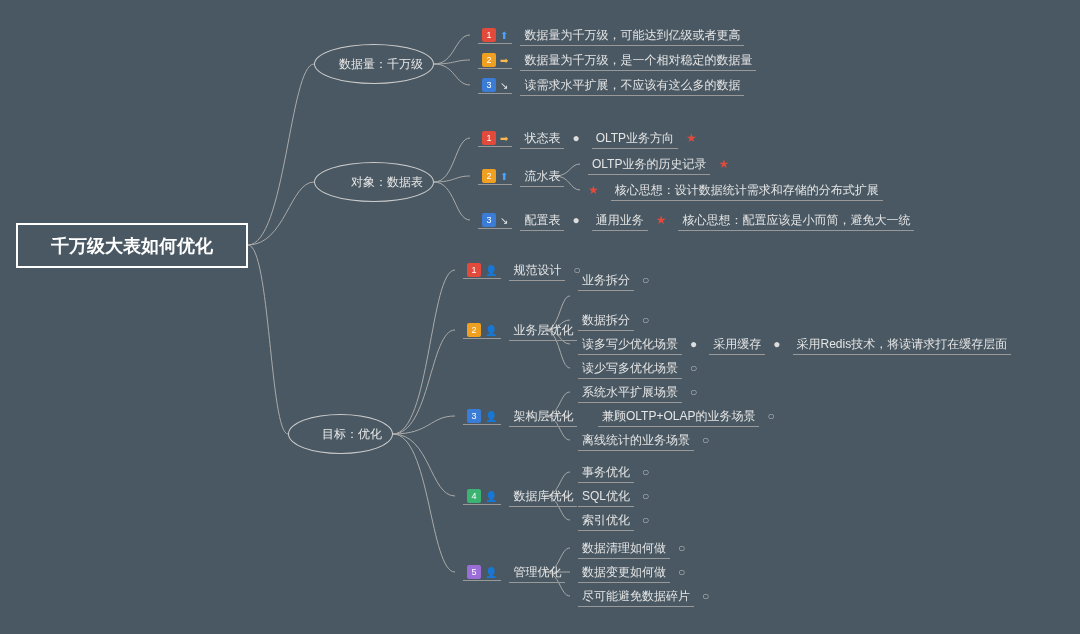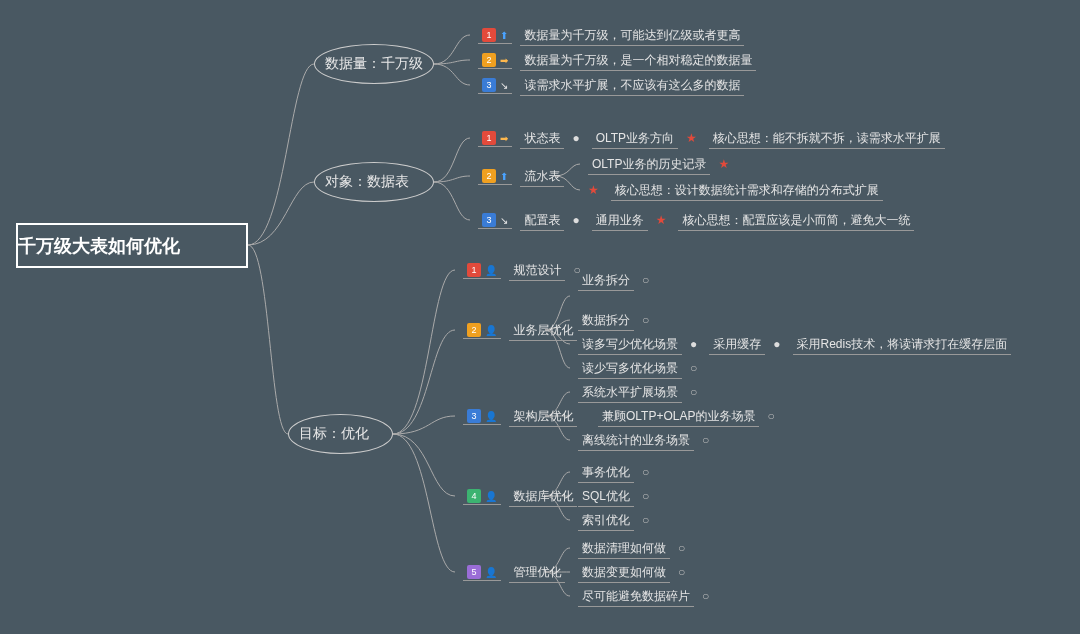"数据量：千万级" .bubble { font-size: 14px -> 12px; justify-content: flex-start -> flex-end }
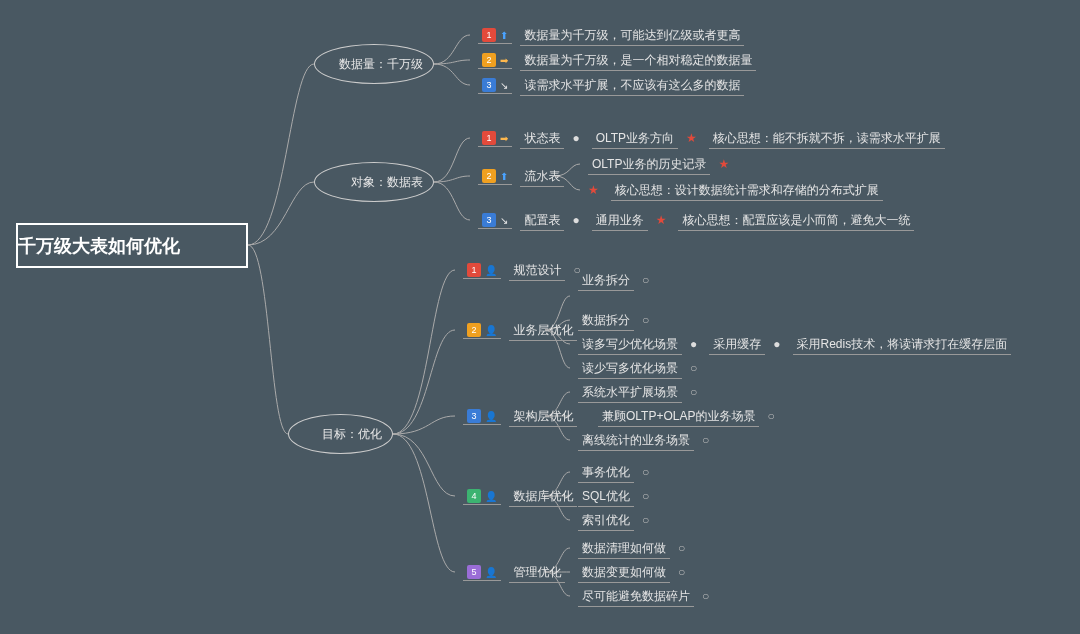"核心思想：能不拆就不拆，读需求水平扩展" span.underline { html: <span>核心思想：能不拆就不拆，读需求水平扩展</span> -> none }
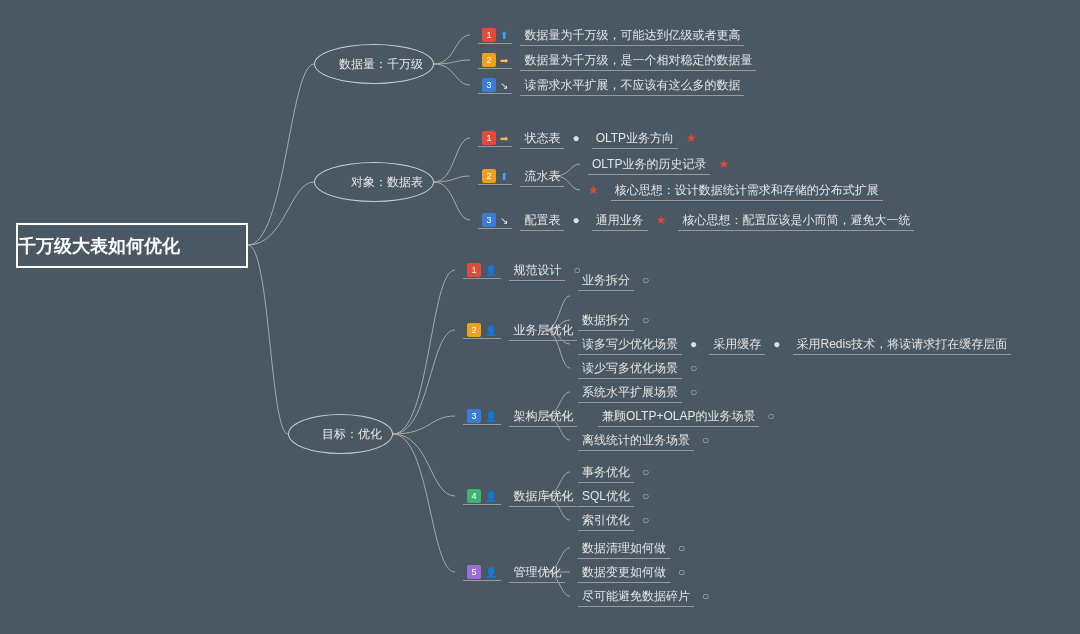"千万级大表如何优化" .root { justify-content: flex-start -> center }
